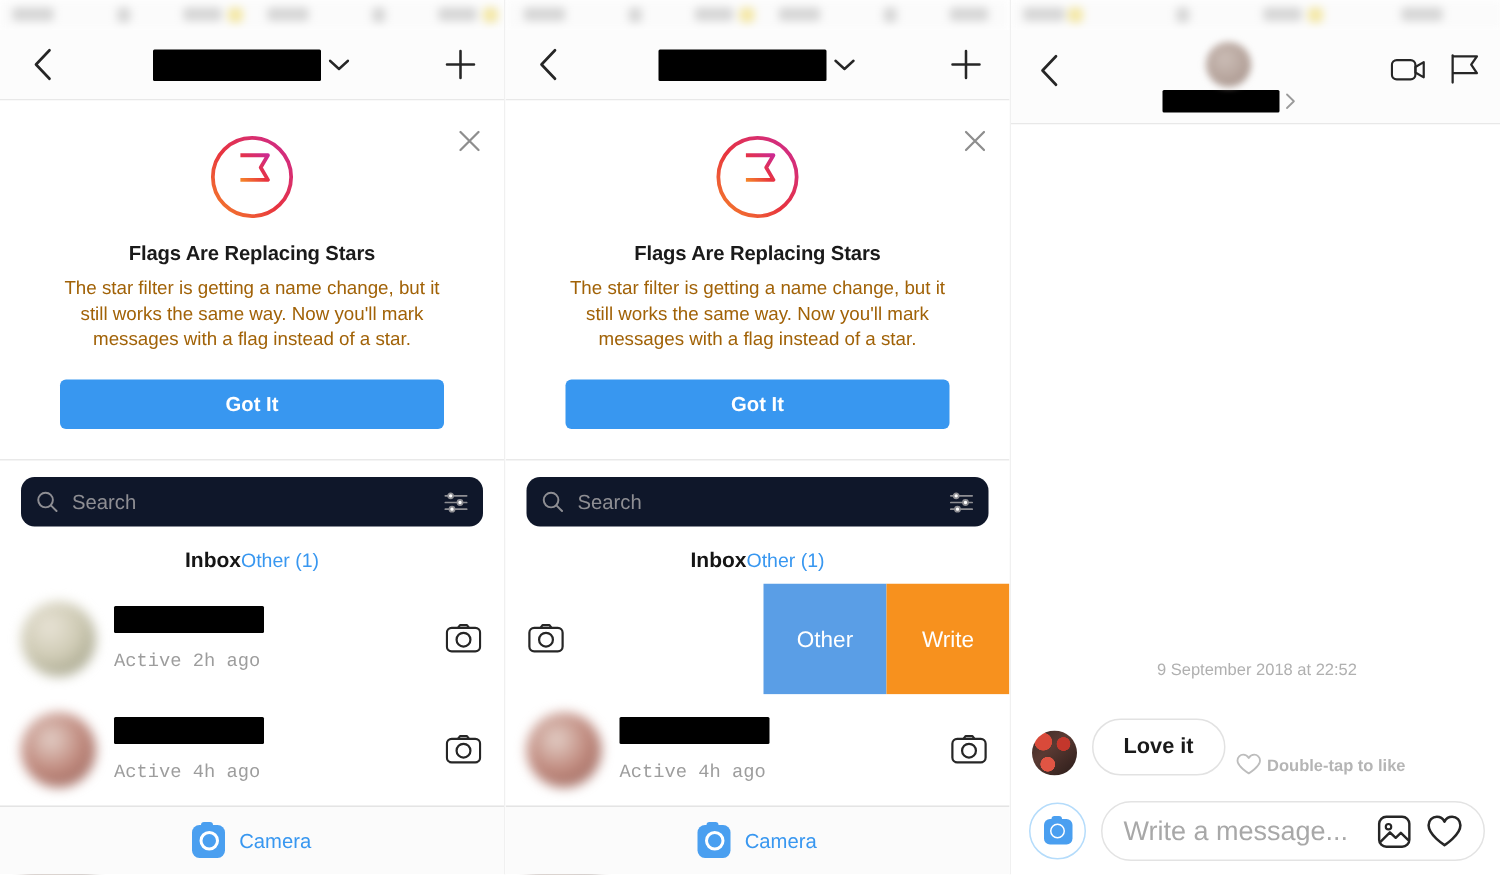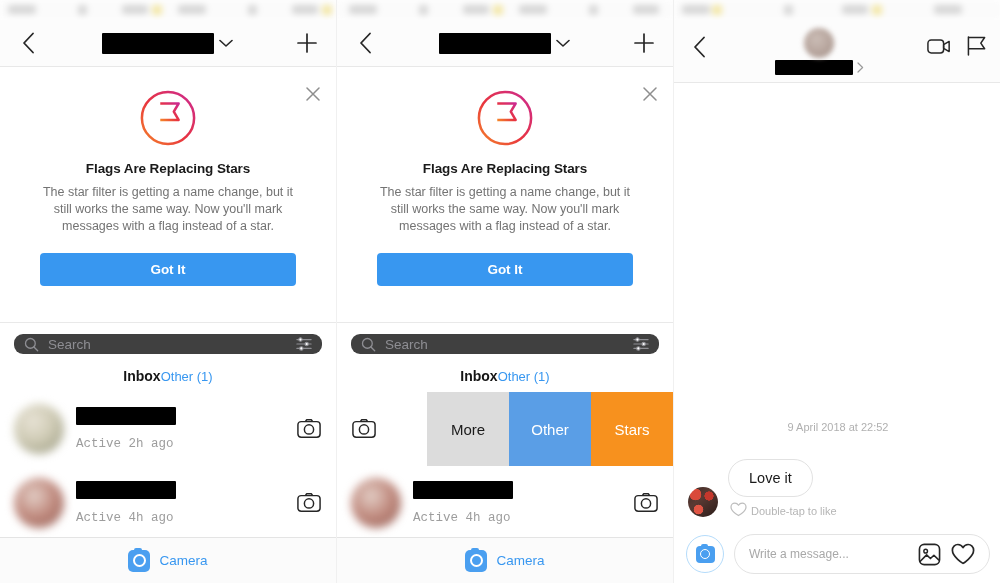"The star filter is getting" .announce-body { color: #737373 -> #a16207 }
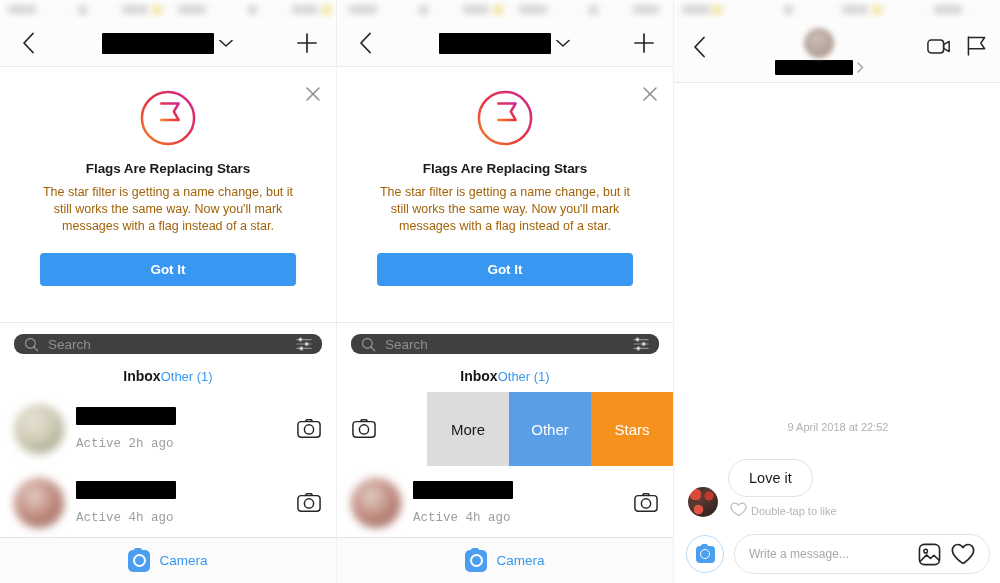"Got It" .got-it { margin: 16px auto -> 0 auto }
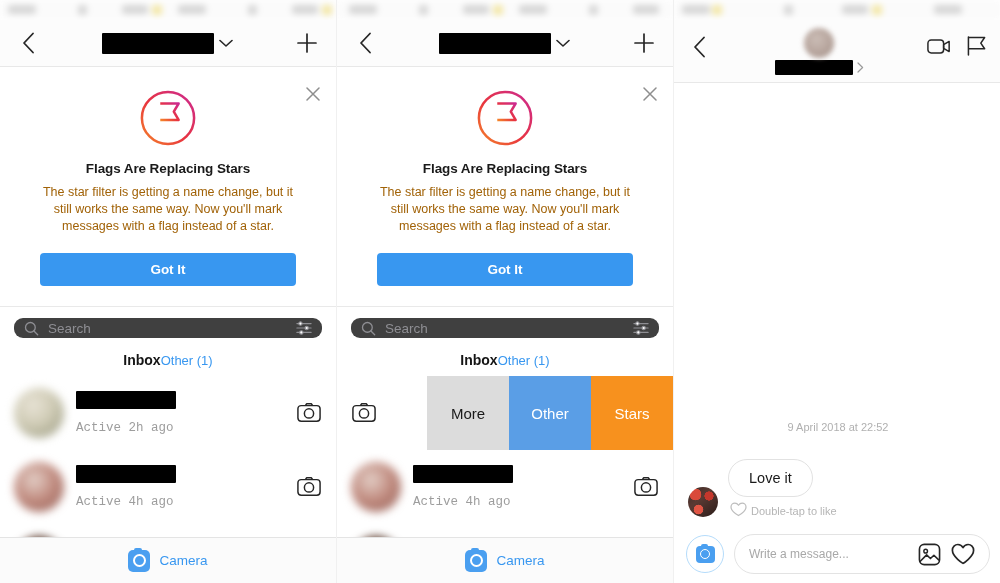"Search" .search-bar { background: #404040 -> #0f172a; height: 20px -> 33px }
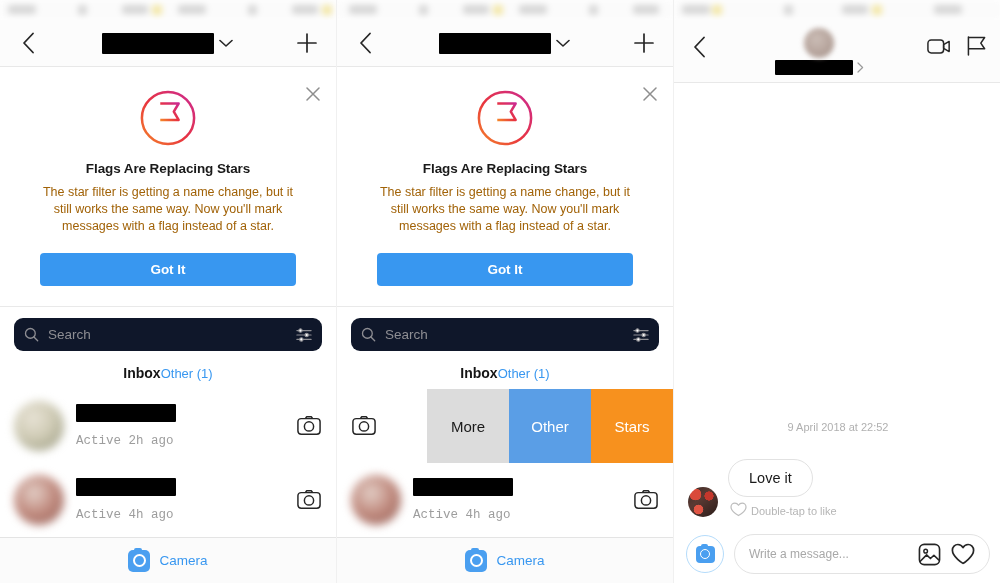"More" div.swipe-btn { html: <div>More</div> -> none }
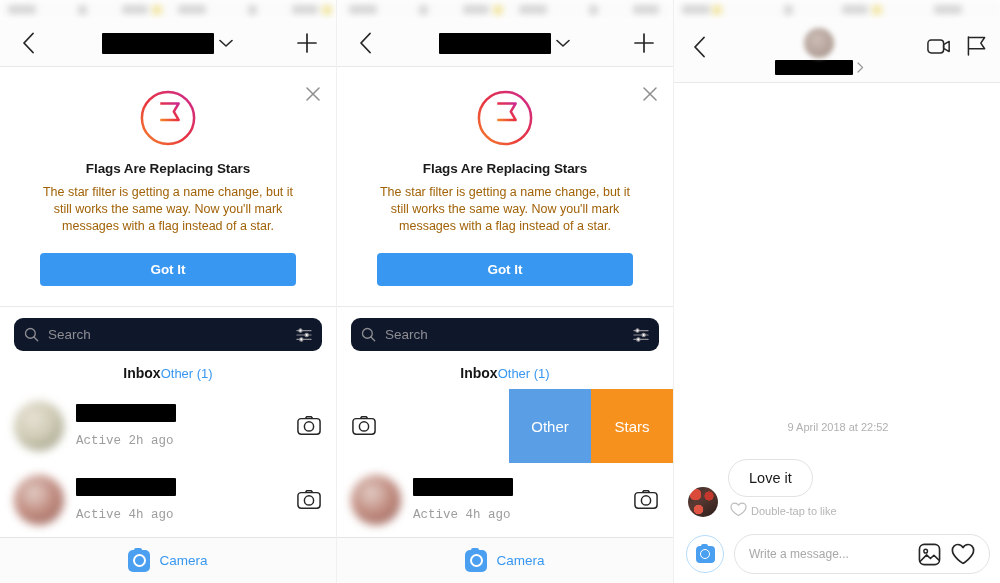"Stars" div.swipe-btn { text: Stars -> Write }
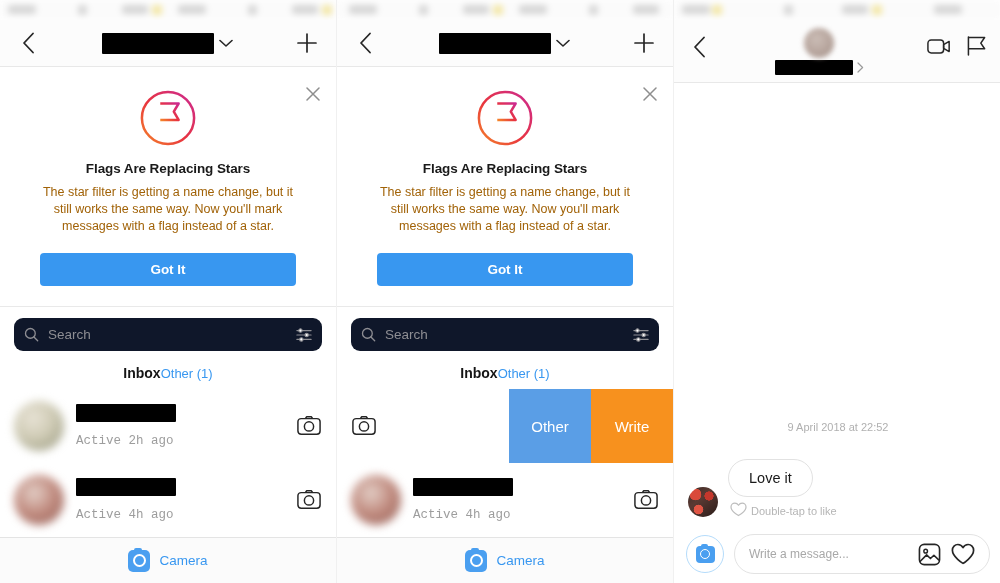"9 April 2018 at 22:52" div.thread-timestamp { text: April -> September }
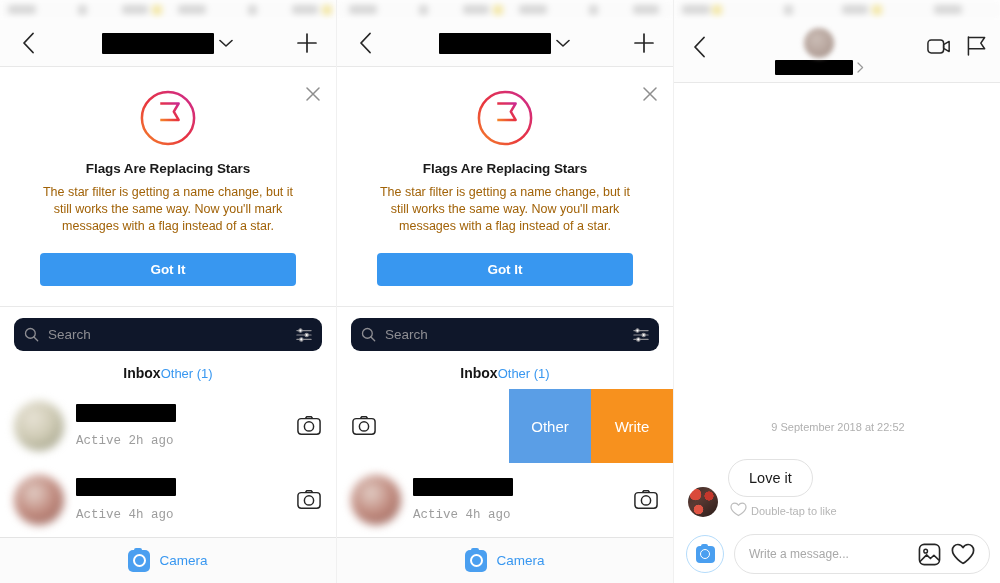"Love it" .msg-col { flex-direction: column -> row; font-weight: none -> bold }
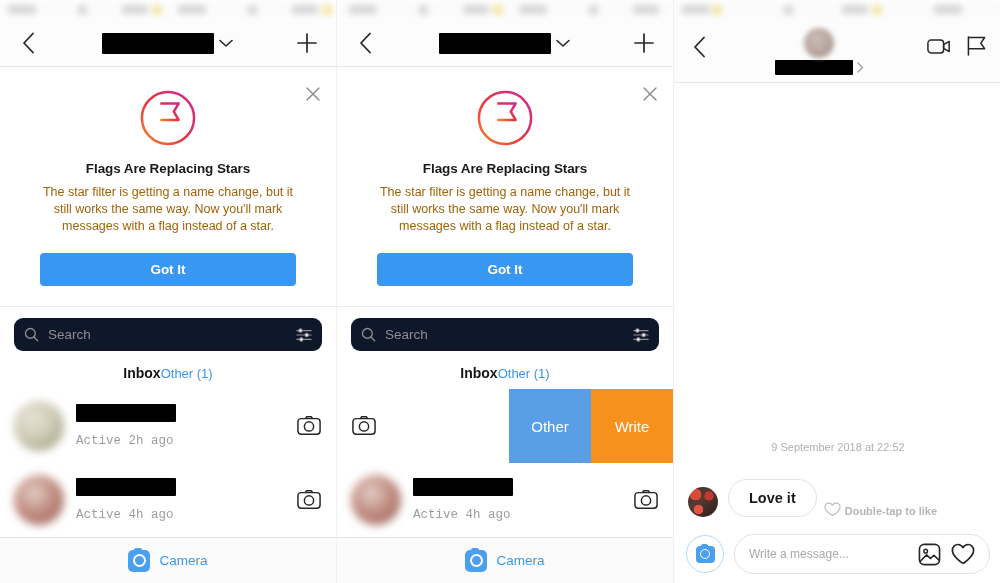"Write a message..." .composer-placeholder { font-size: 12px -> 18px }
